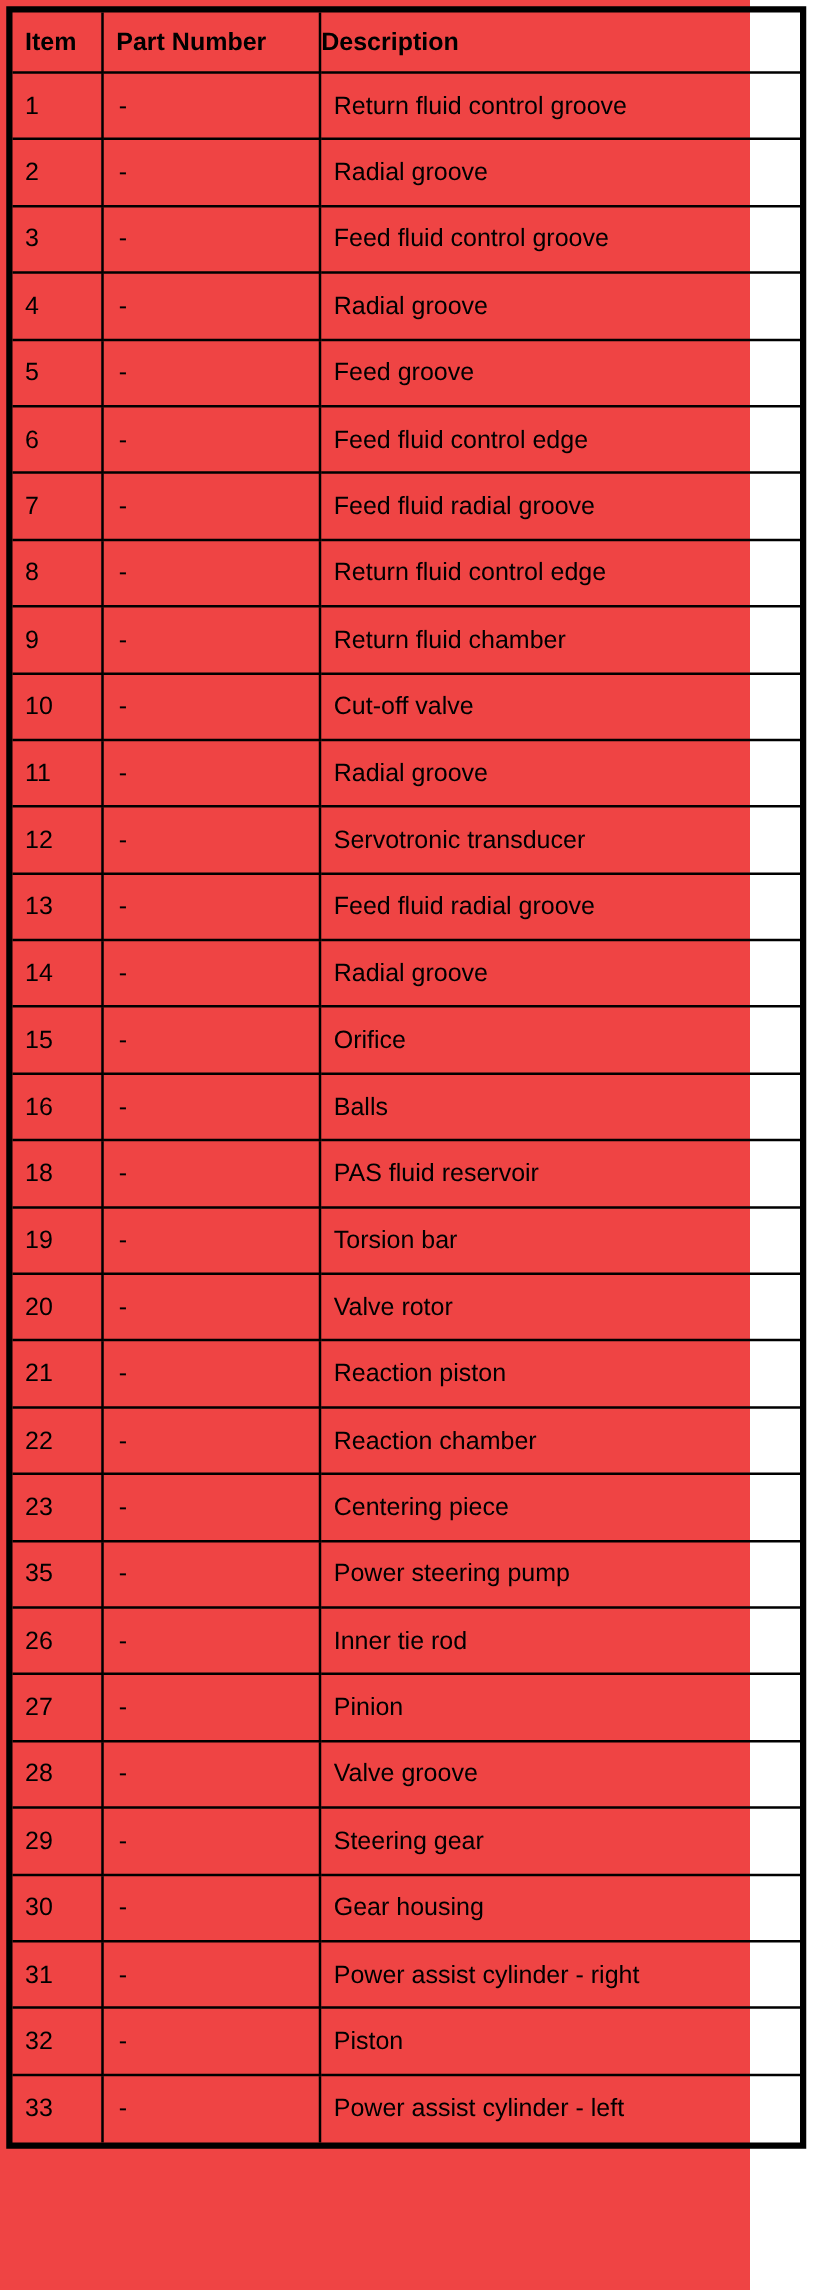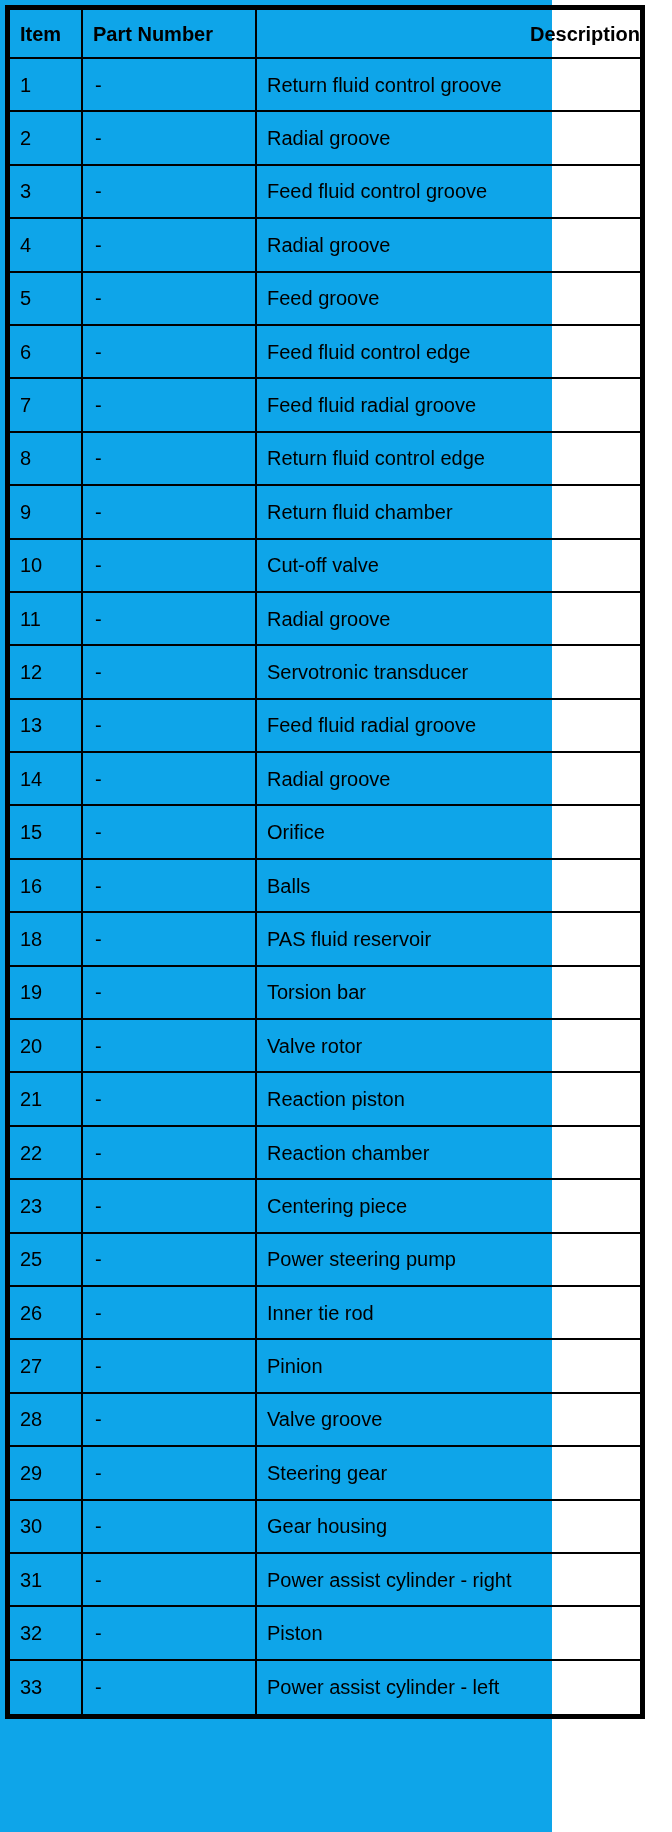"Item" .page { background: #0ea5e9 -> #ef4444; width: 552px -> 600px }
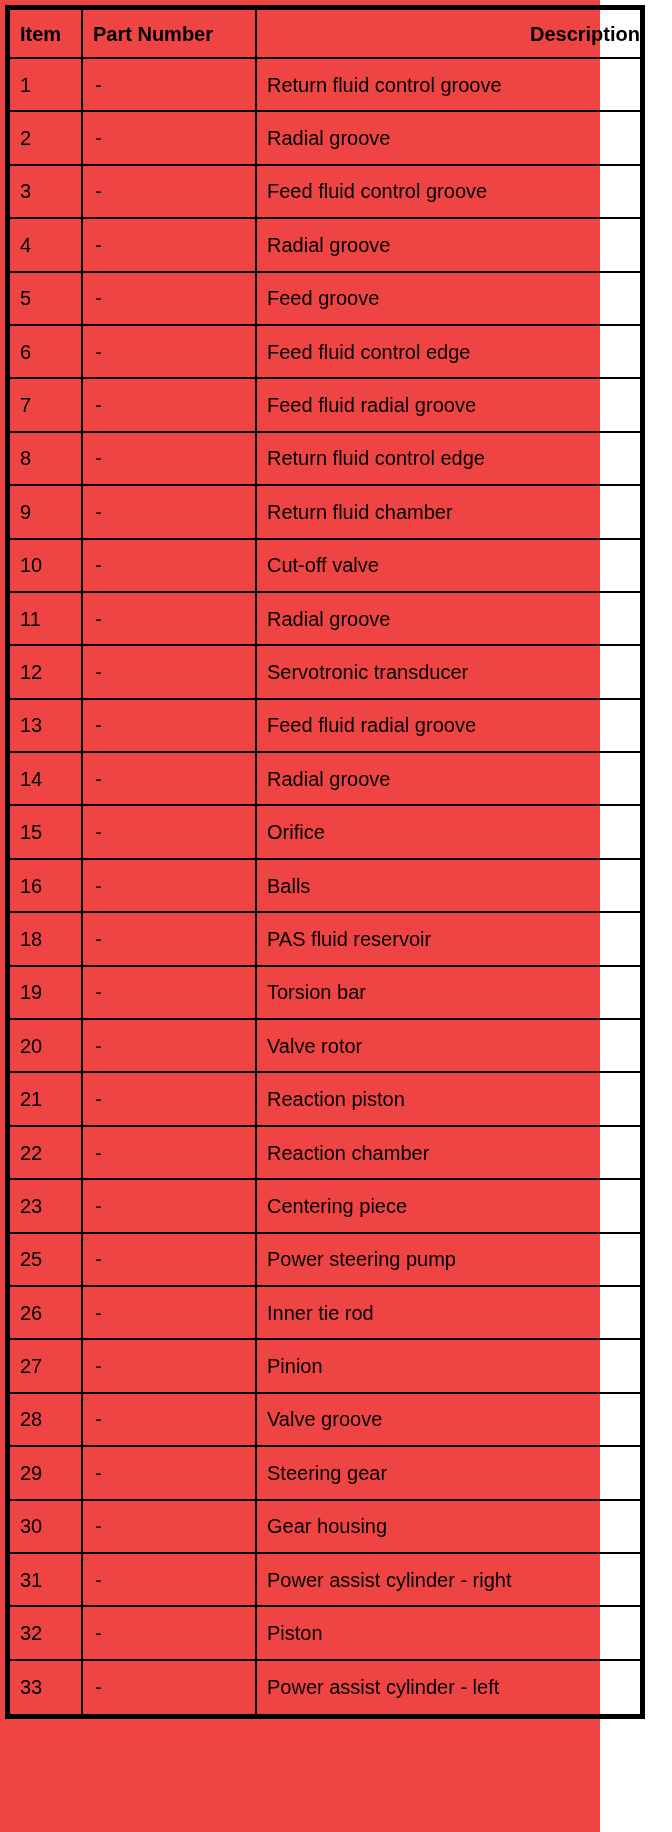"Description" thead th.head-desc { text-align: right -> left }
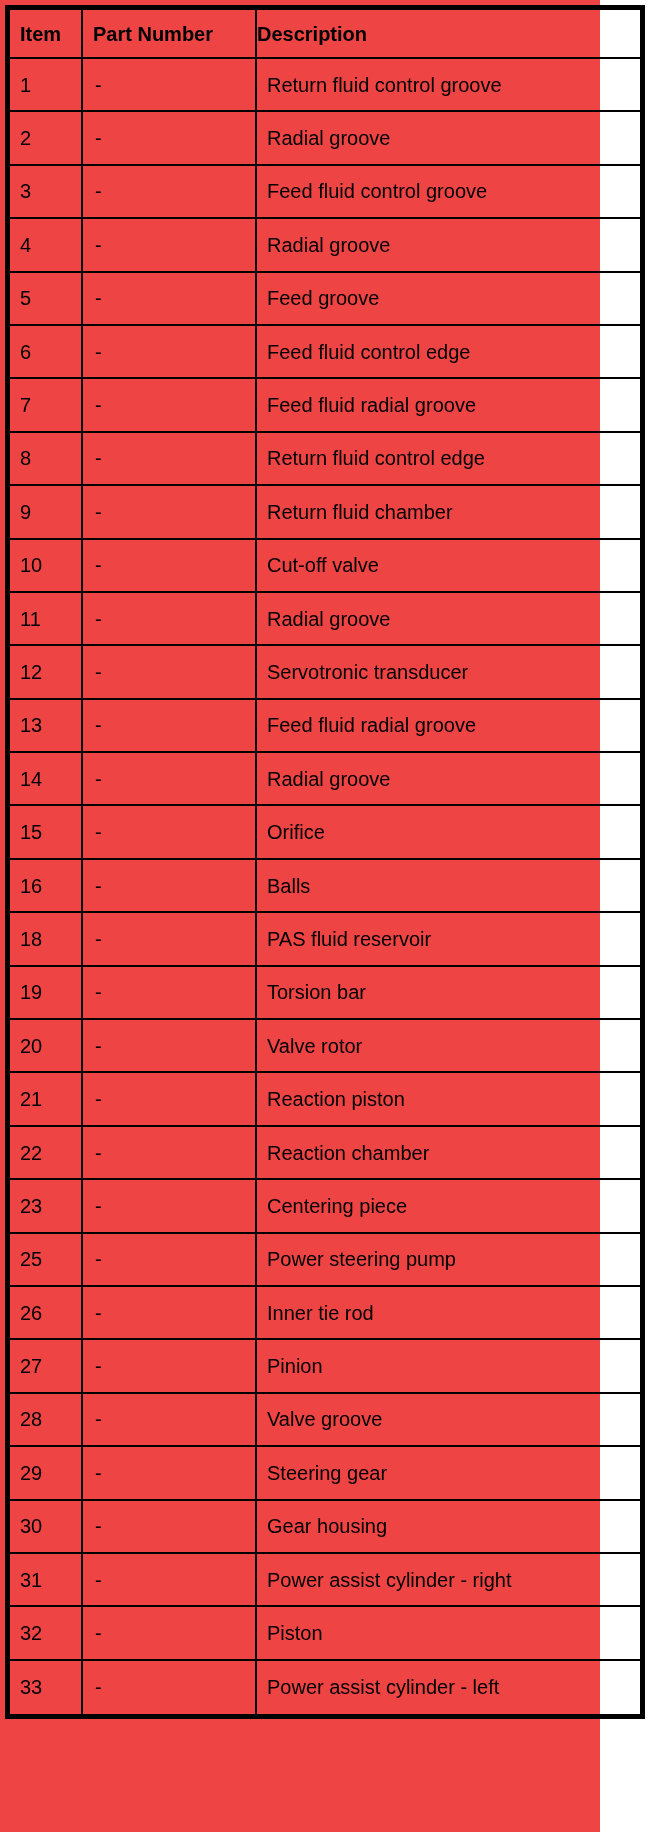"25" td.item-cell { text: 25 -> 35 }
